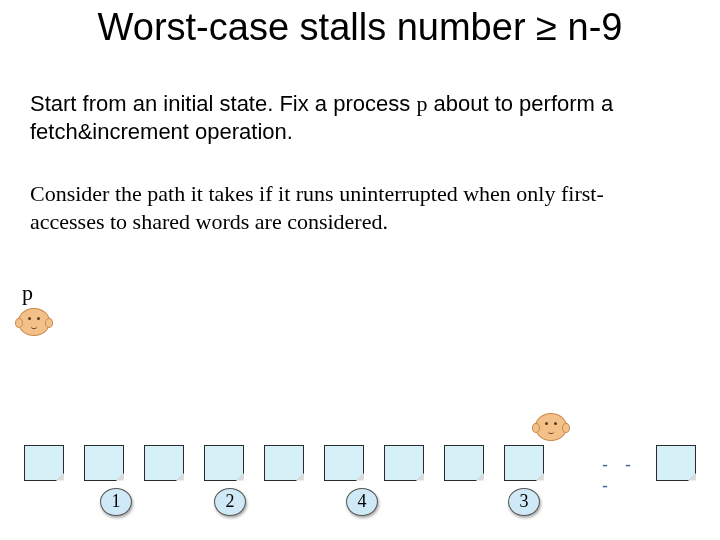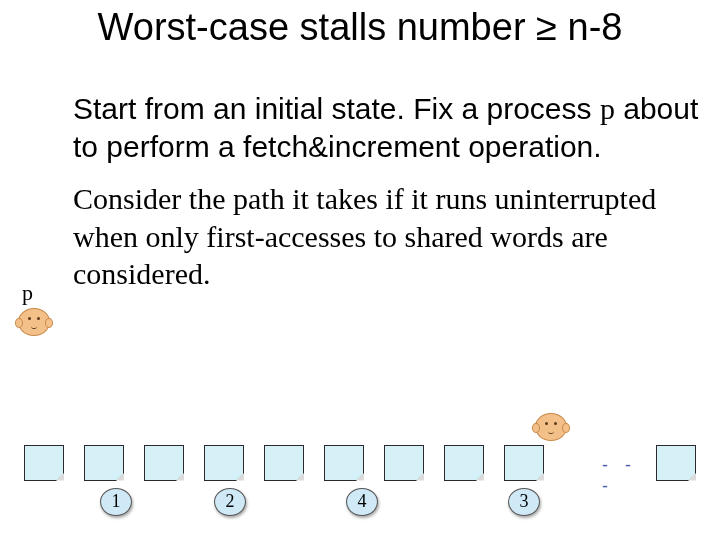"Worst-case stalls number ≥ n-8" div.title { text: n-8 -> n-9 }
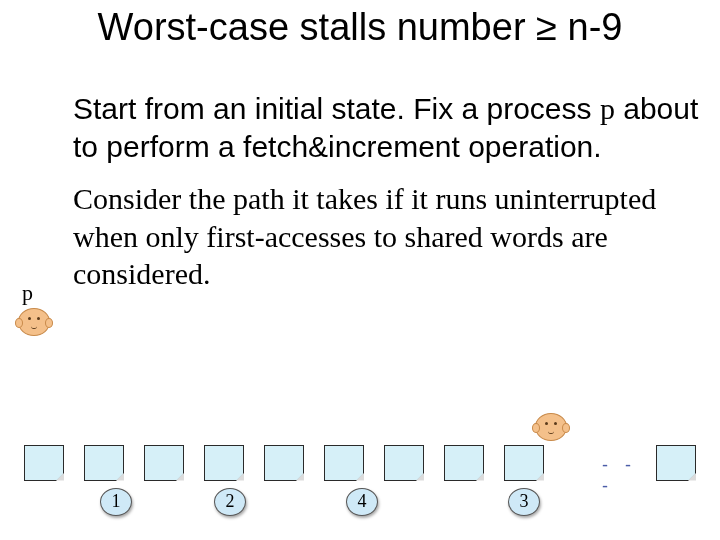"Start from an initial state." .para { font-size: 30px -> 22px; margin-left: 43px -> none }
